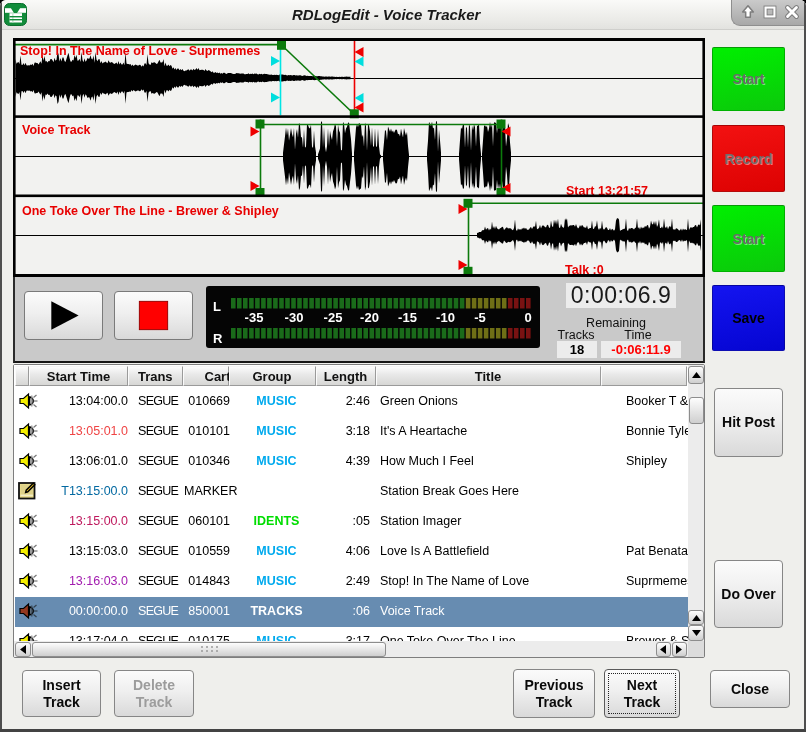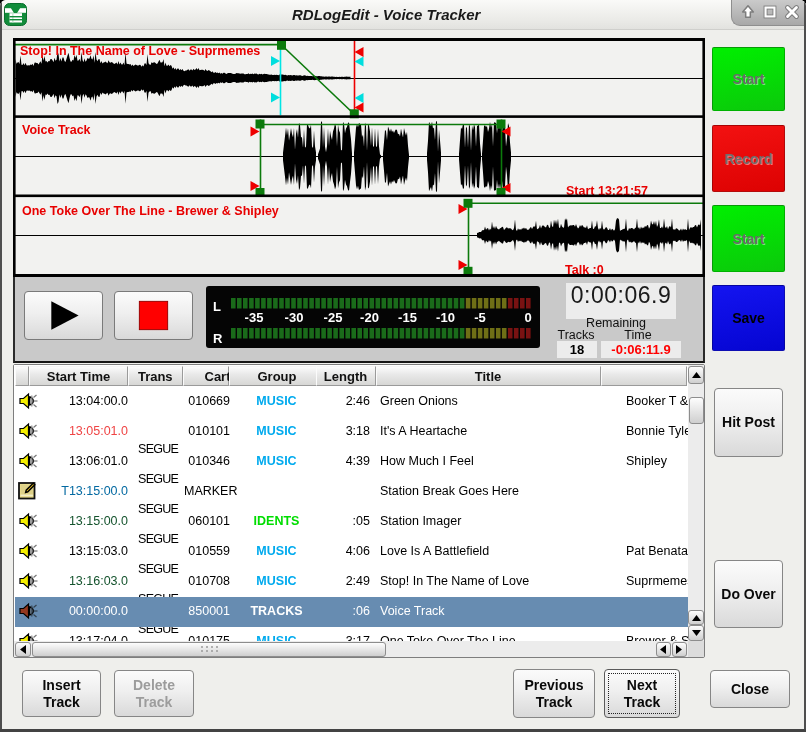"0:00:06.9" div.abs { height: 36px -> 25px }
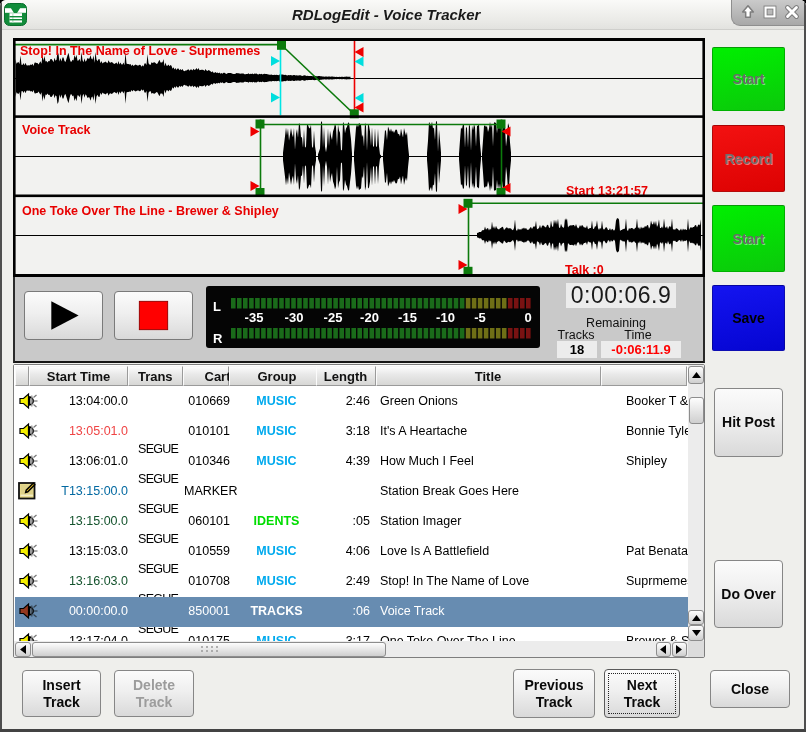"Group" div.hcell { width: 97px -> 87px }
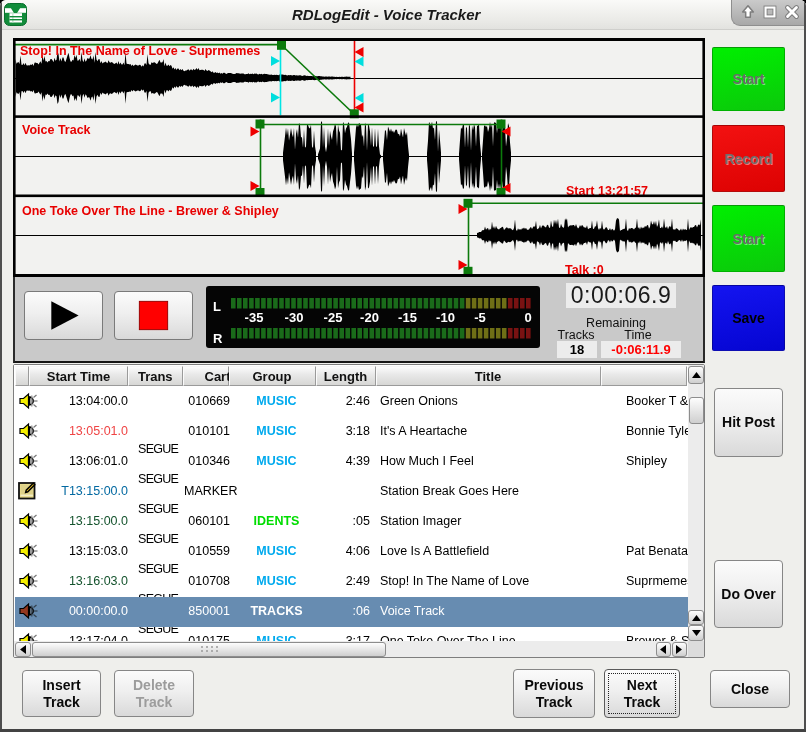"SEGUE" .rt2 { margin-top: 48px -> none }
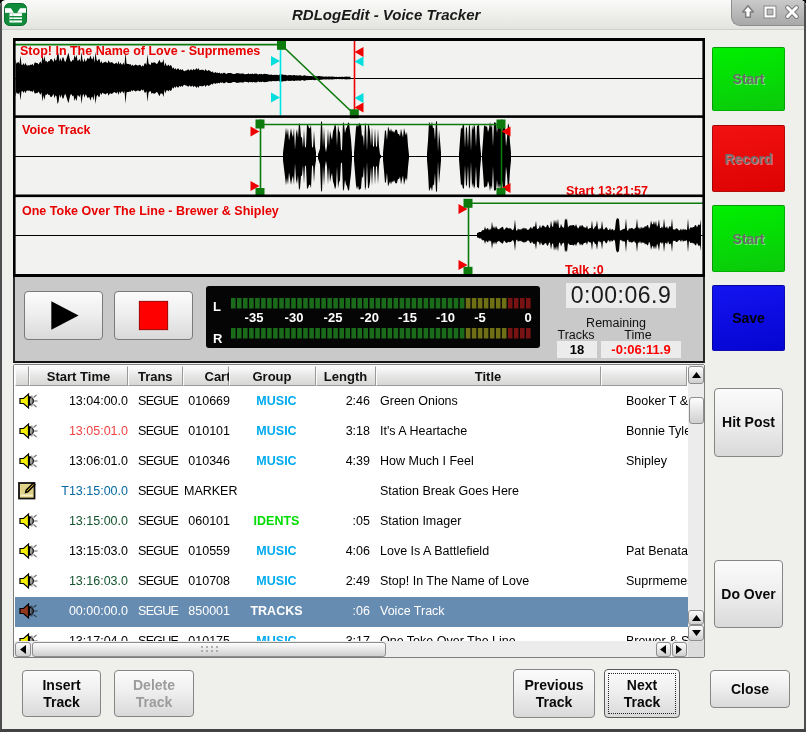"13:15:00.0" div.rt1 { color: #14532d -> #be185d }
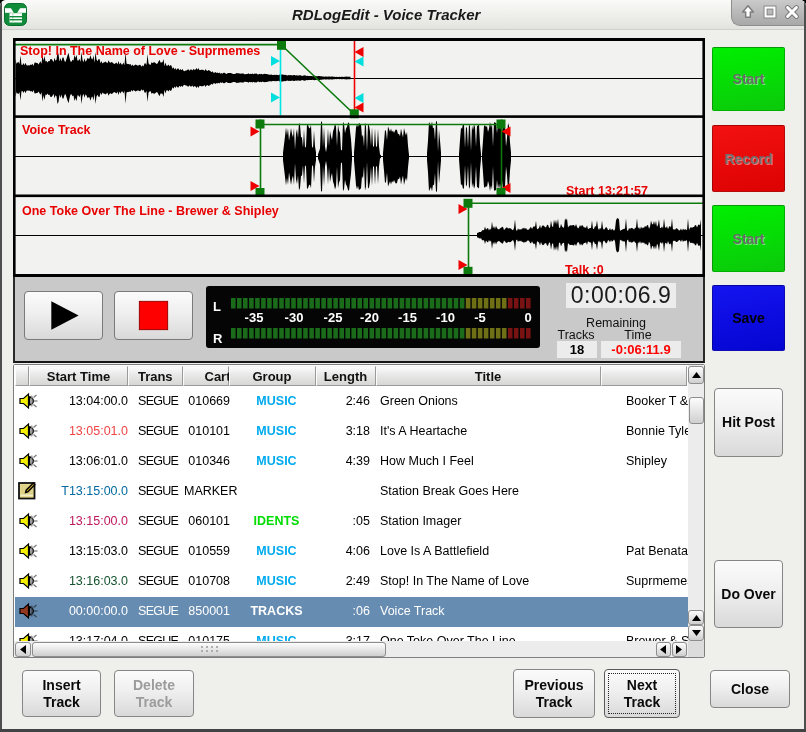"13:16:03.0" div.rt1 { color: #14532d -> #a21caf }
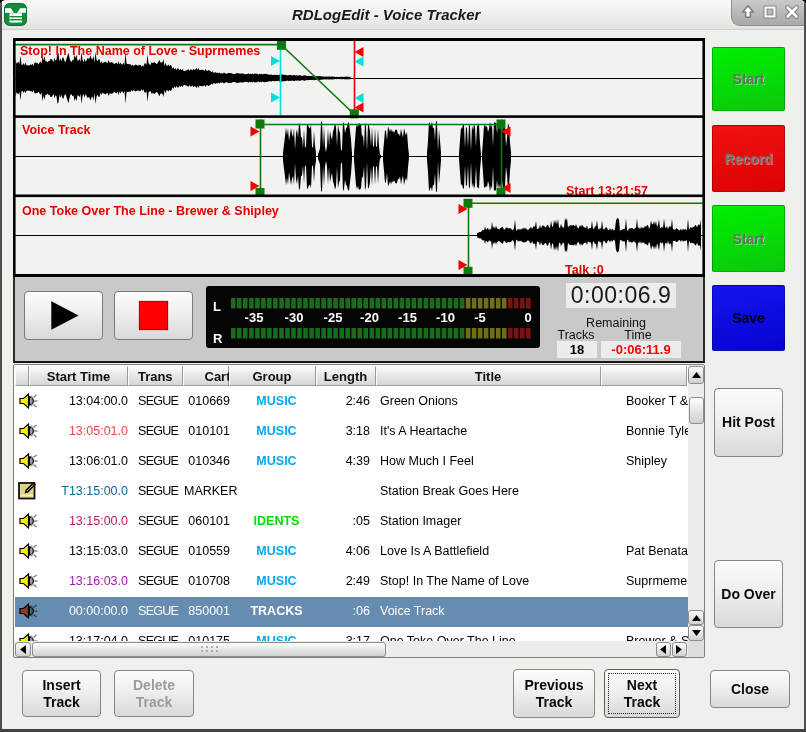"010708" div.rt3 { text: 010708 -> 014843 }
